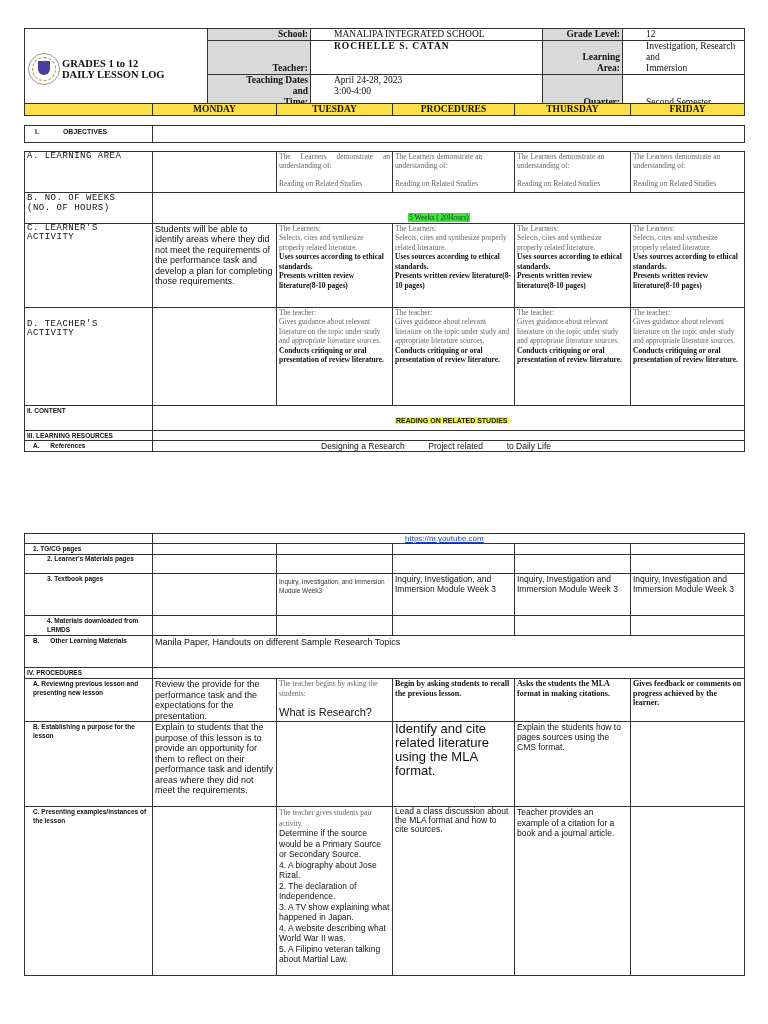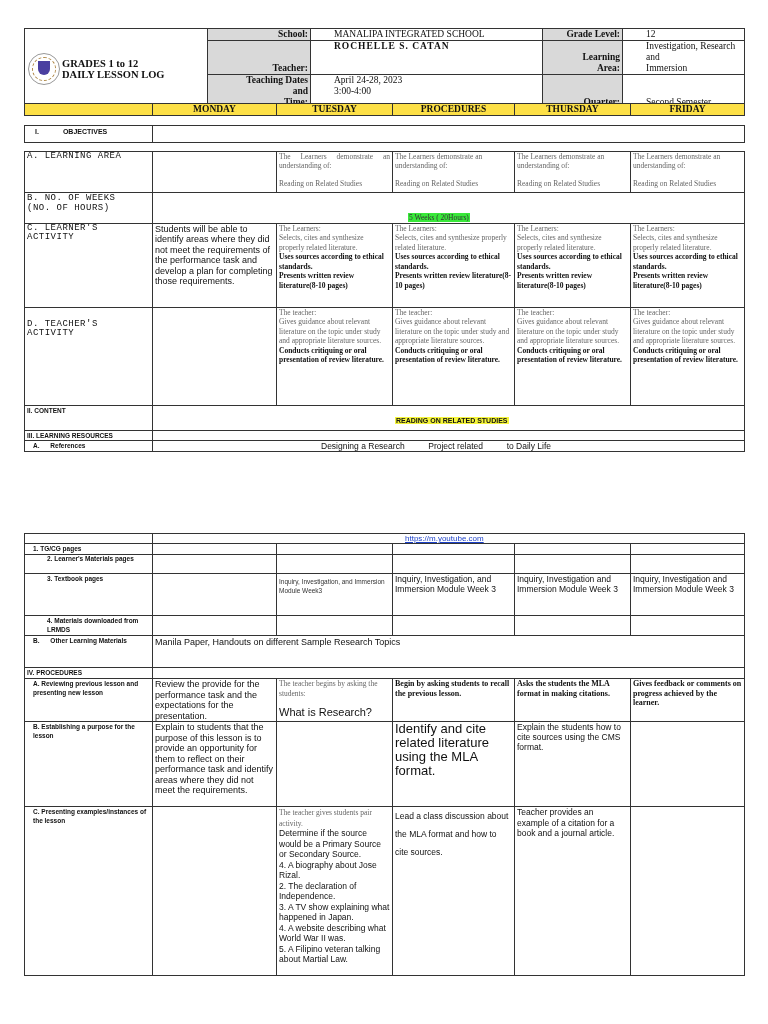"Explain the students how to" td { text: cite -> pages }
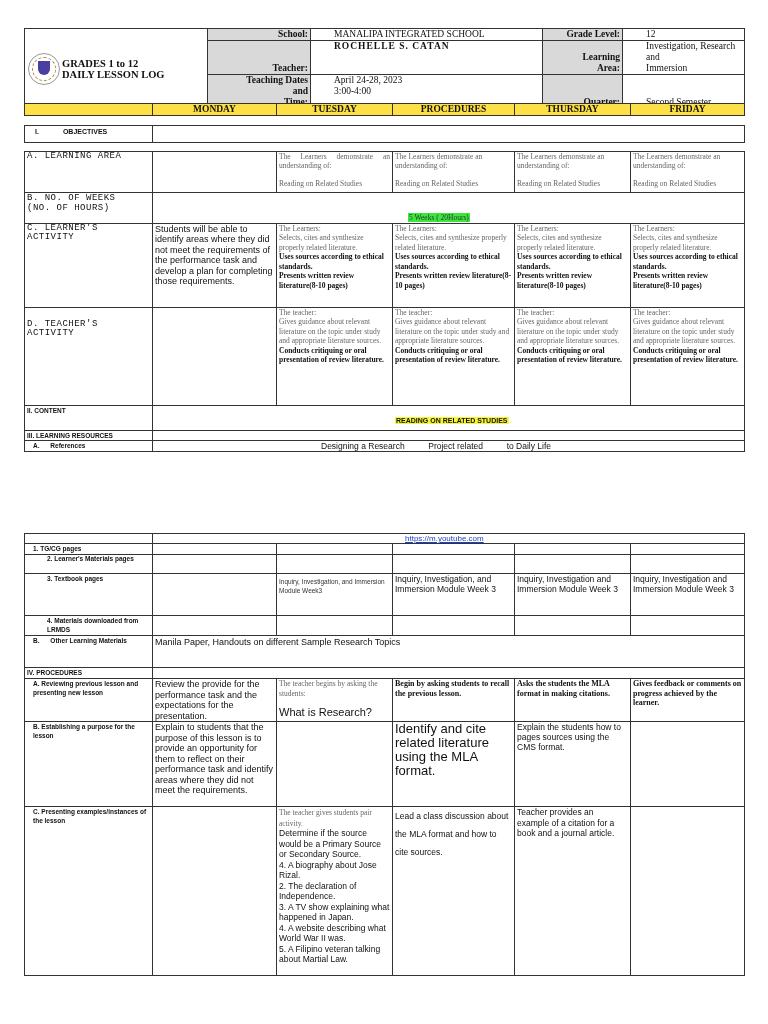"Lead a class discussion about" td { line-height: 18px -> 9px }
